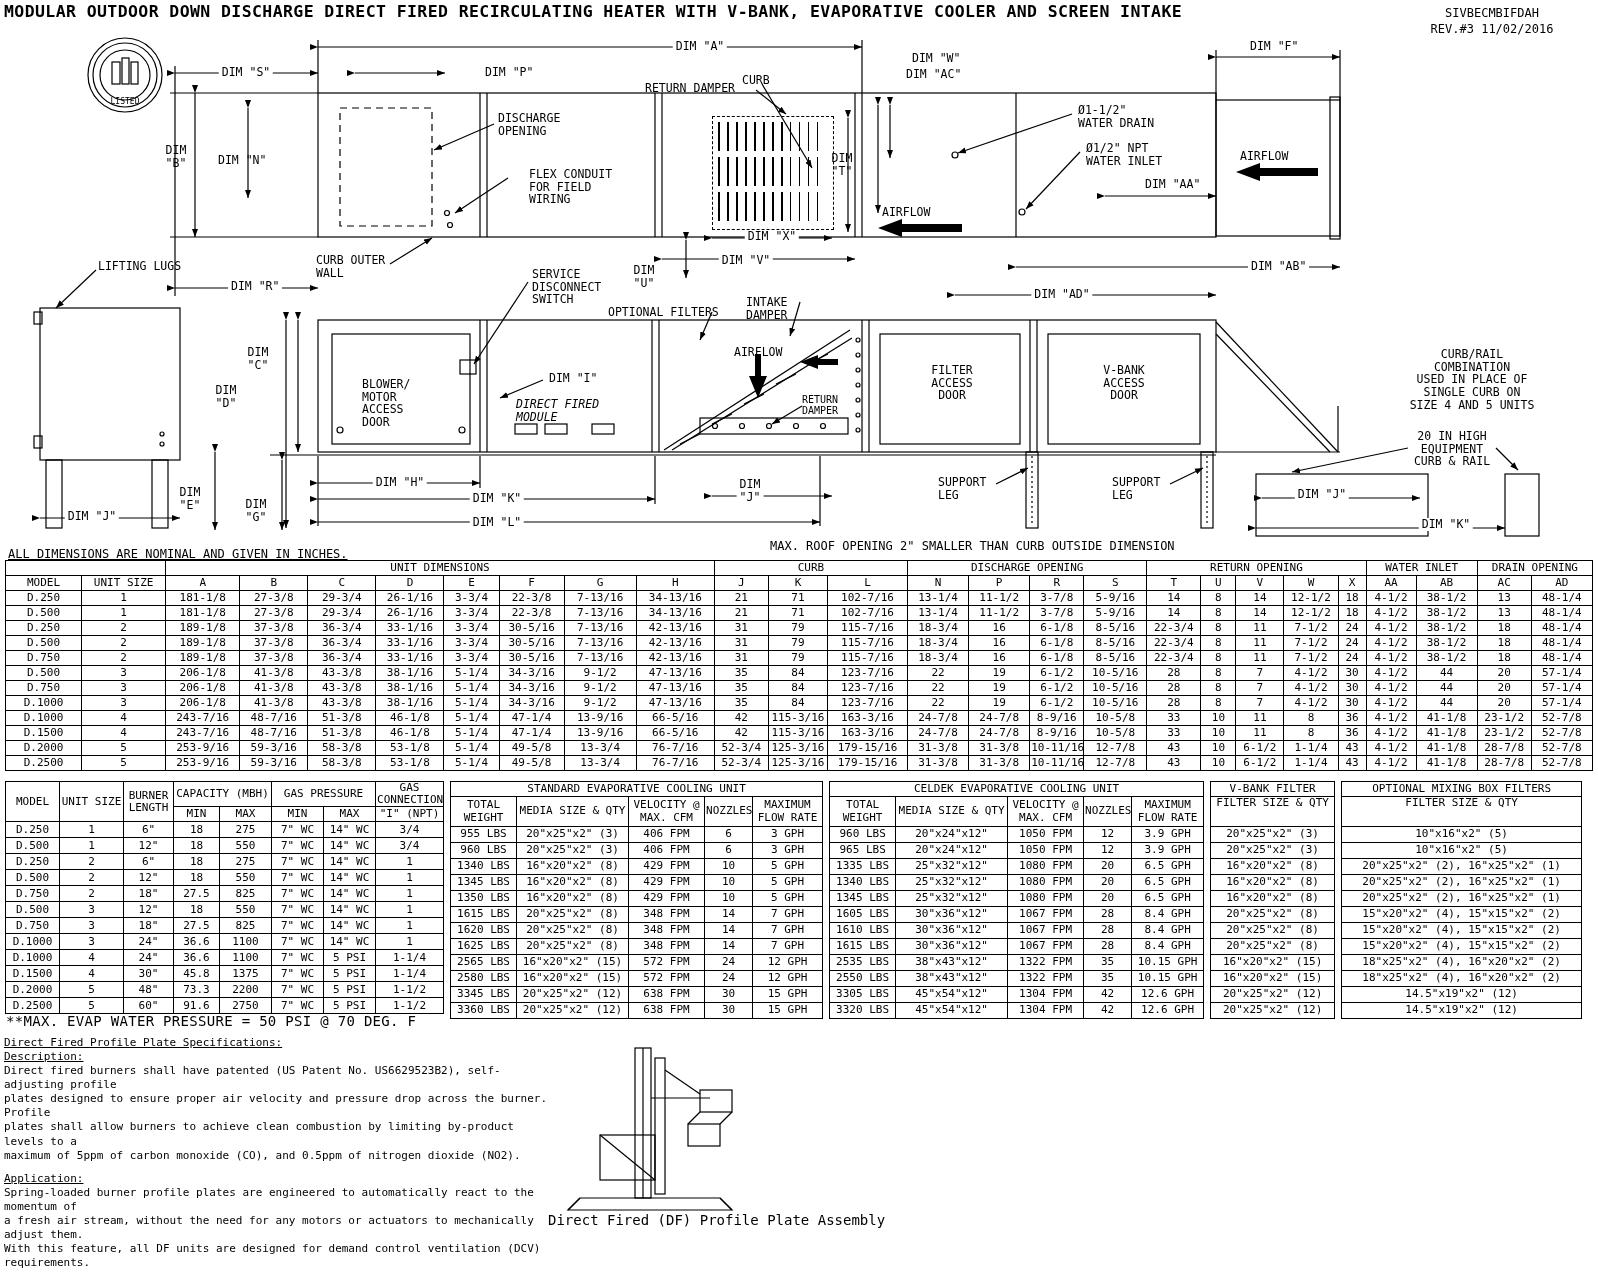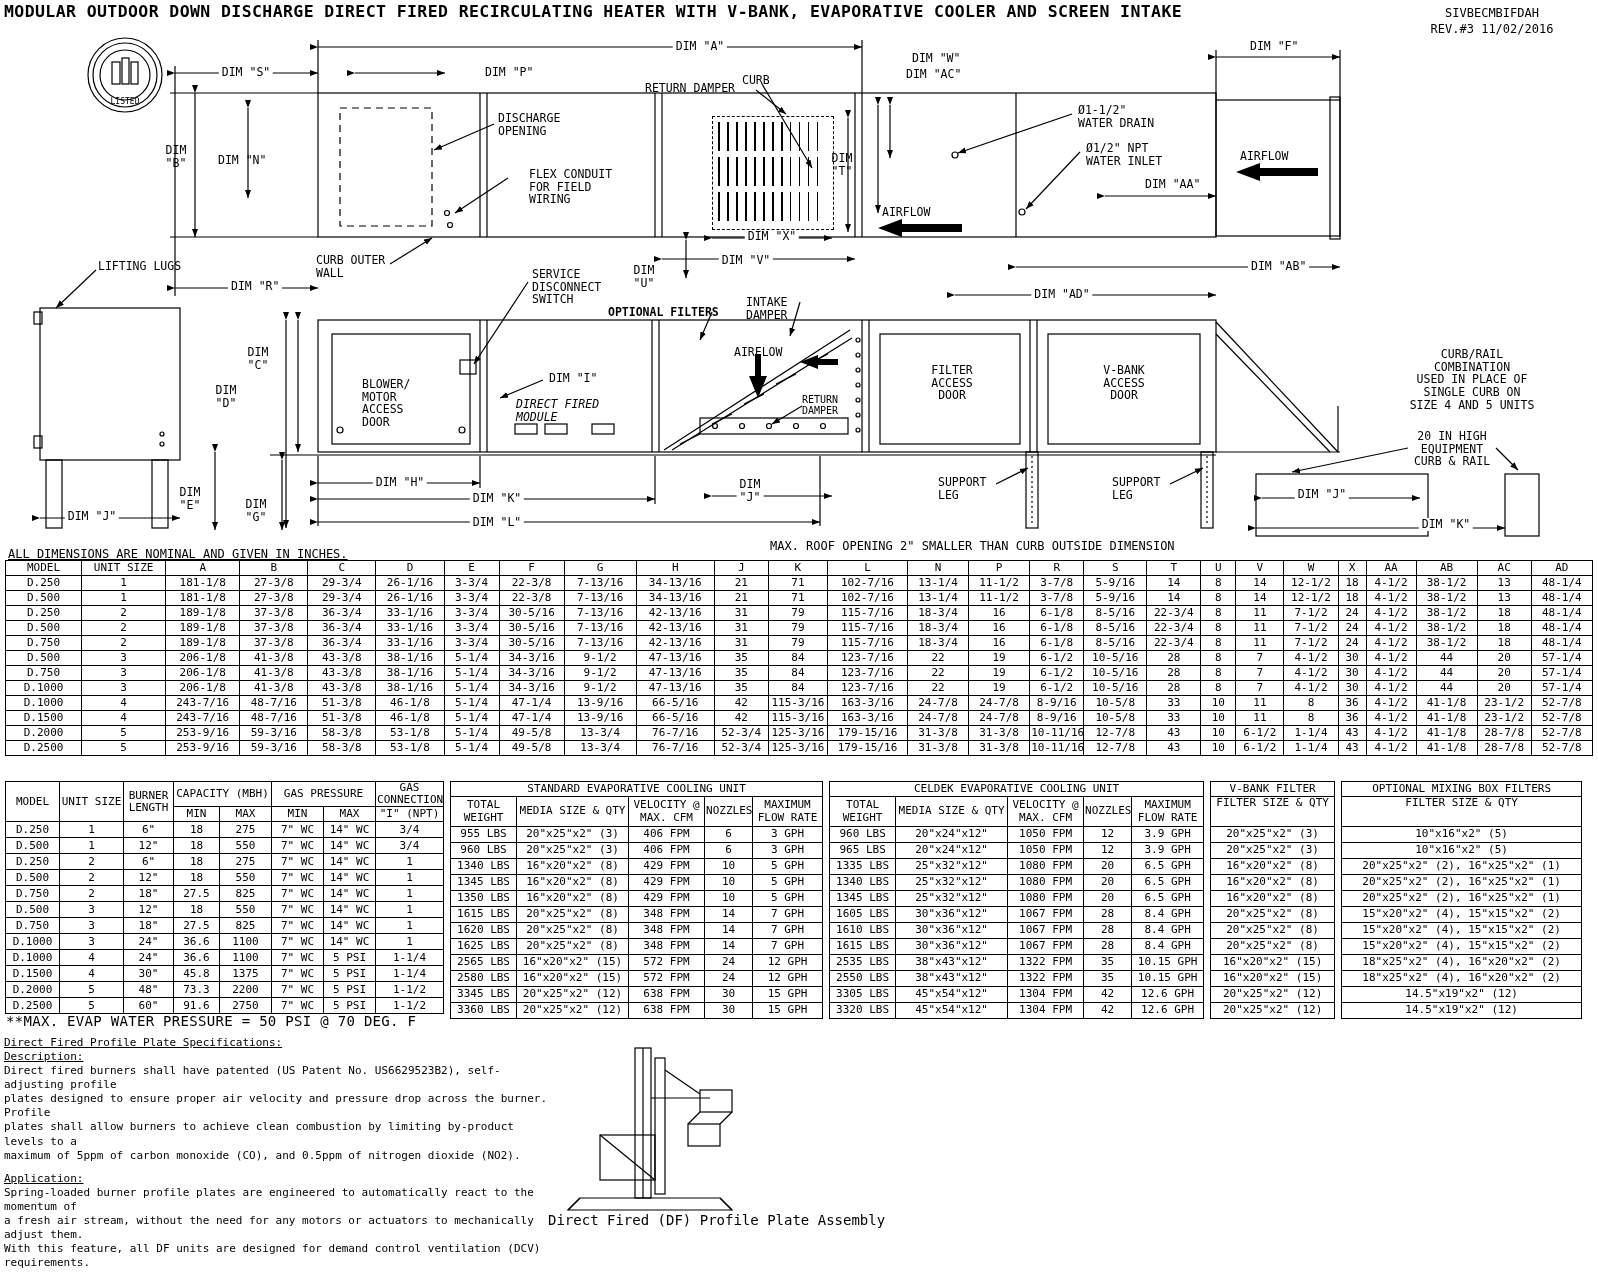"OPTIONAL FILTERS" div.callout { font-weight: bold -> none }
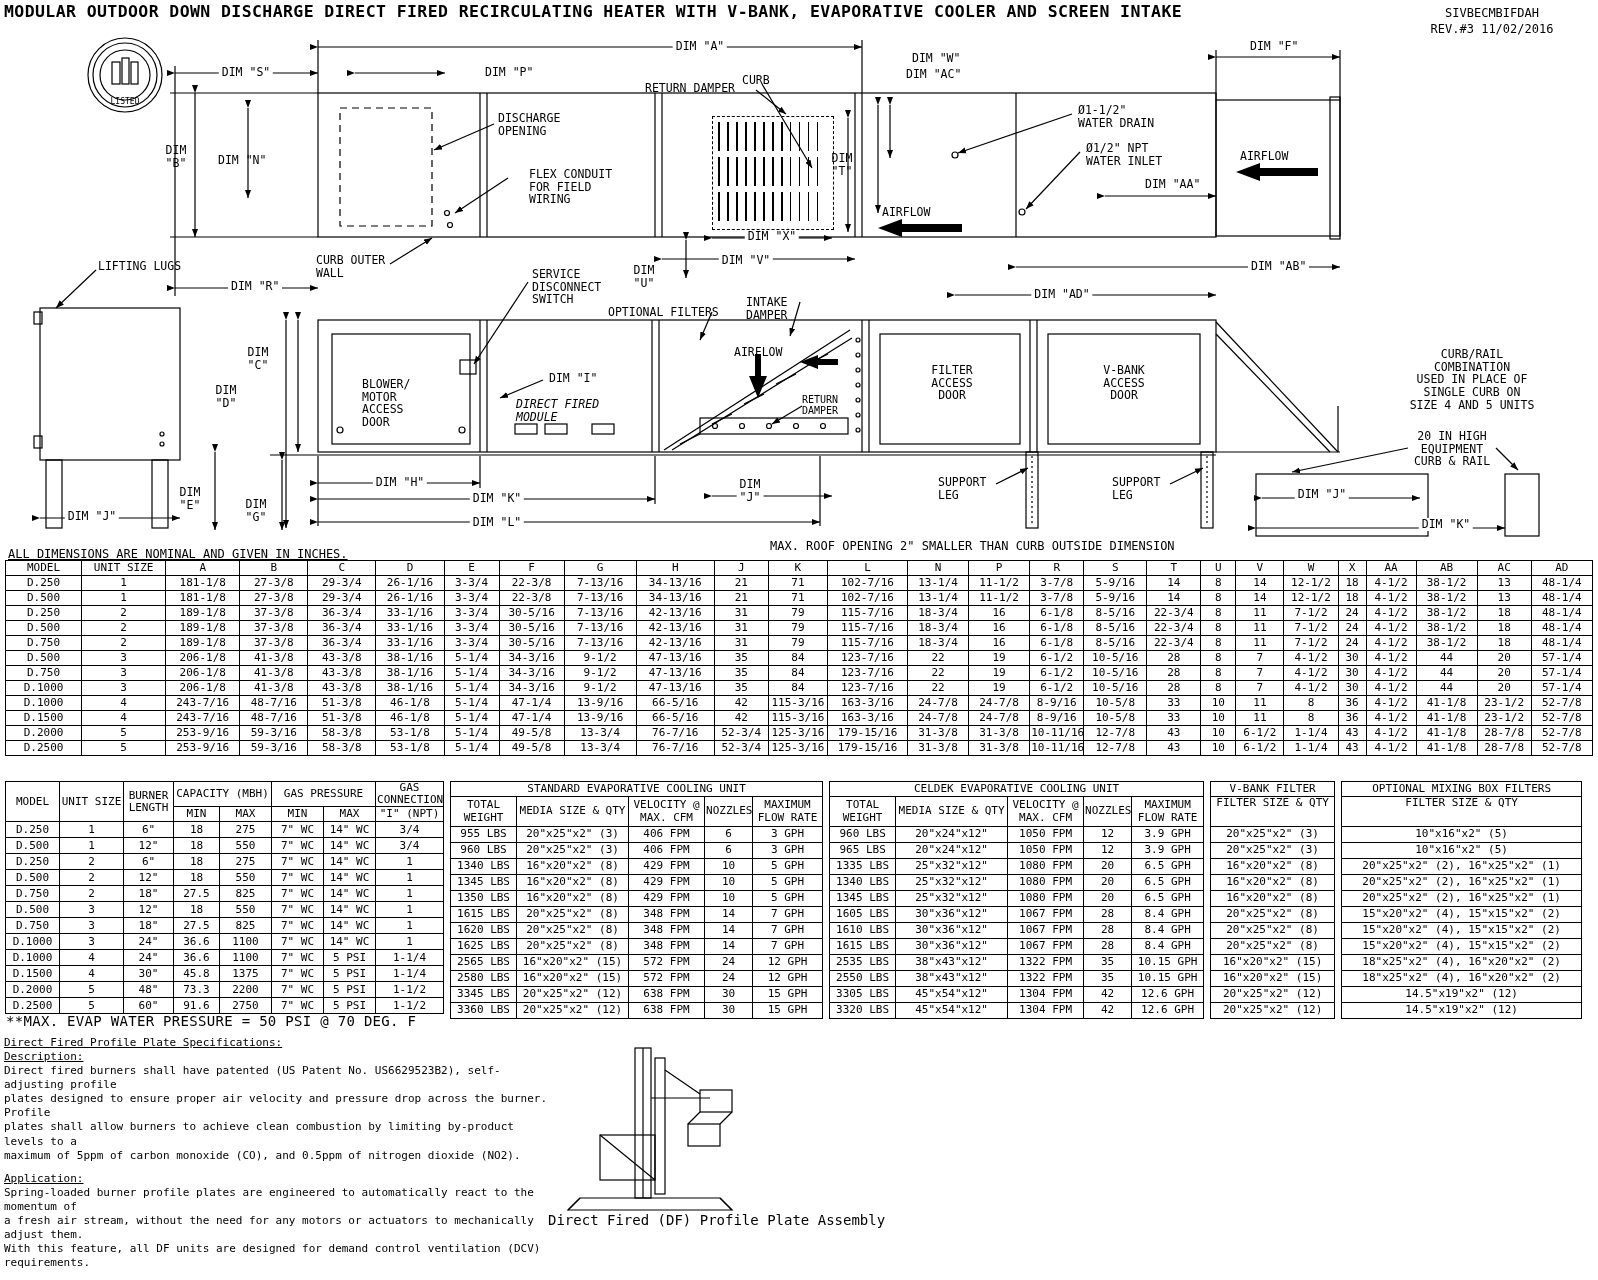"UNIT DIMENSIONS" tr { html: none -> <tr> <th></th> <th>UNIT DIMENSIONS</th> <th>CURB</th> <th>DISCHARGE OPENING</th> <th>RETURN OPENING</th> <th>WATER INLET</th> <th>DRAIN OPENING</th> </tr> }
